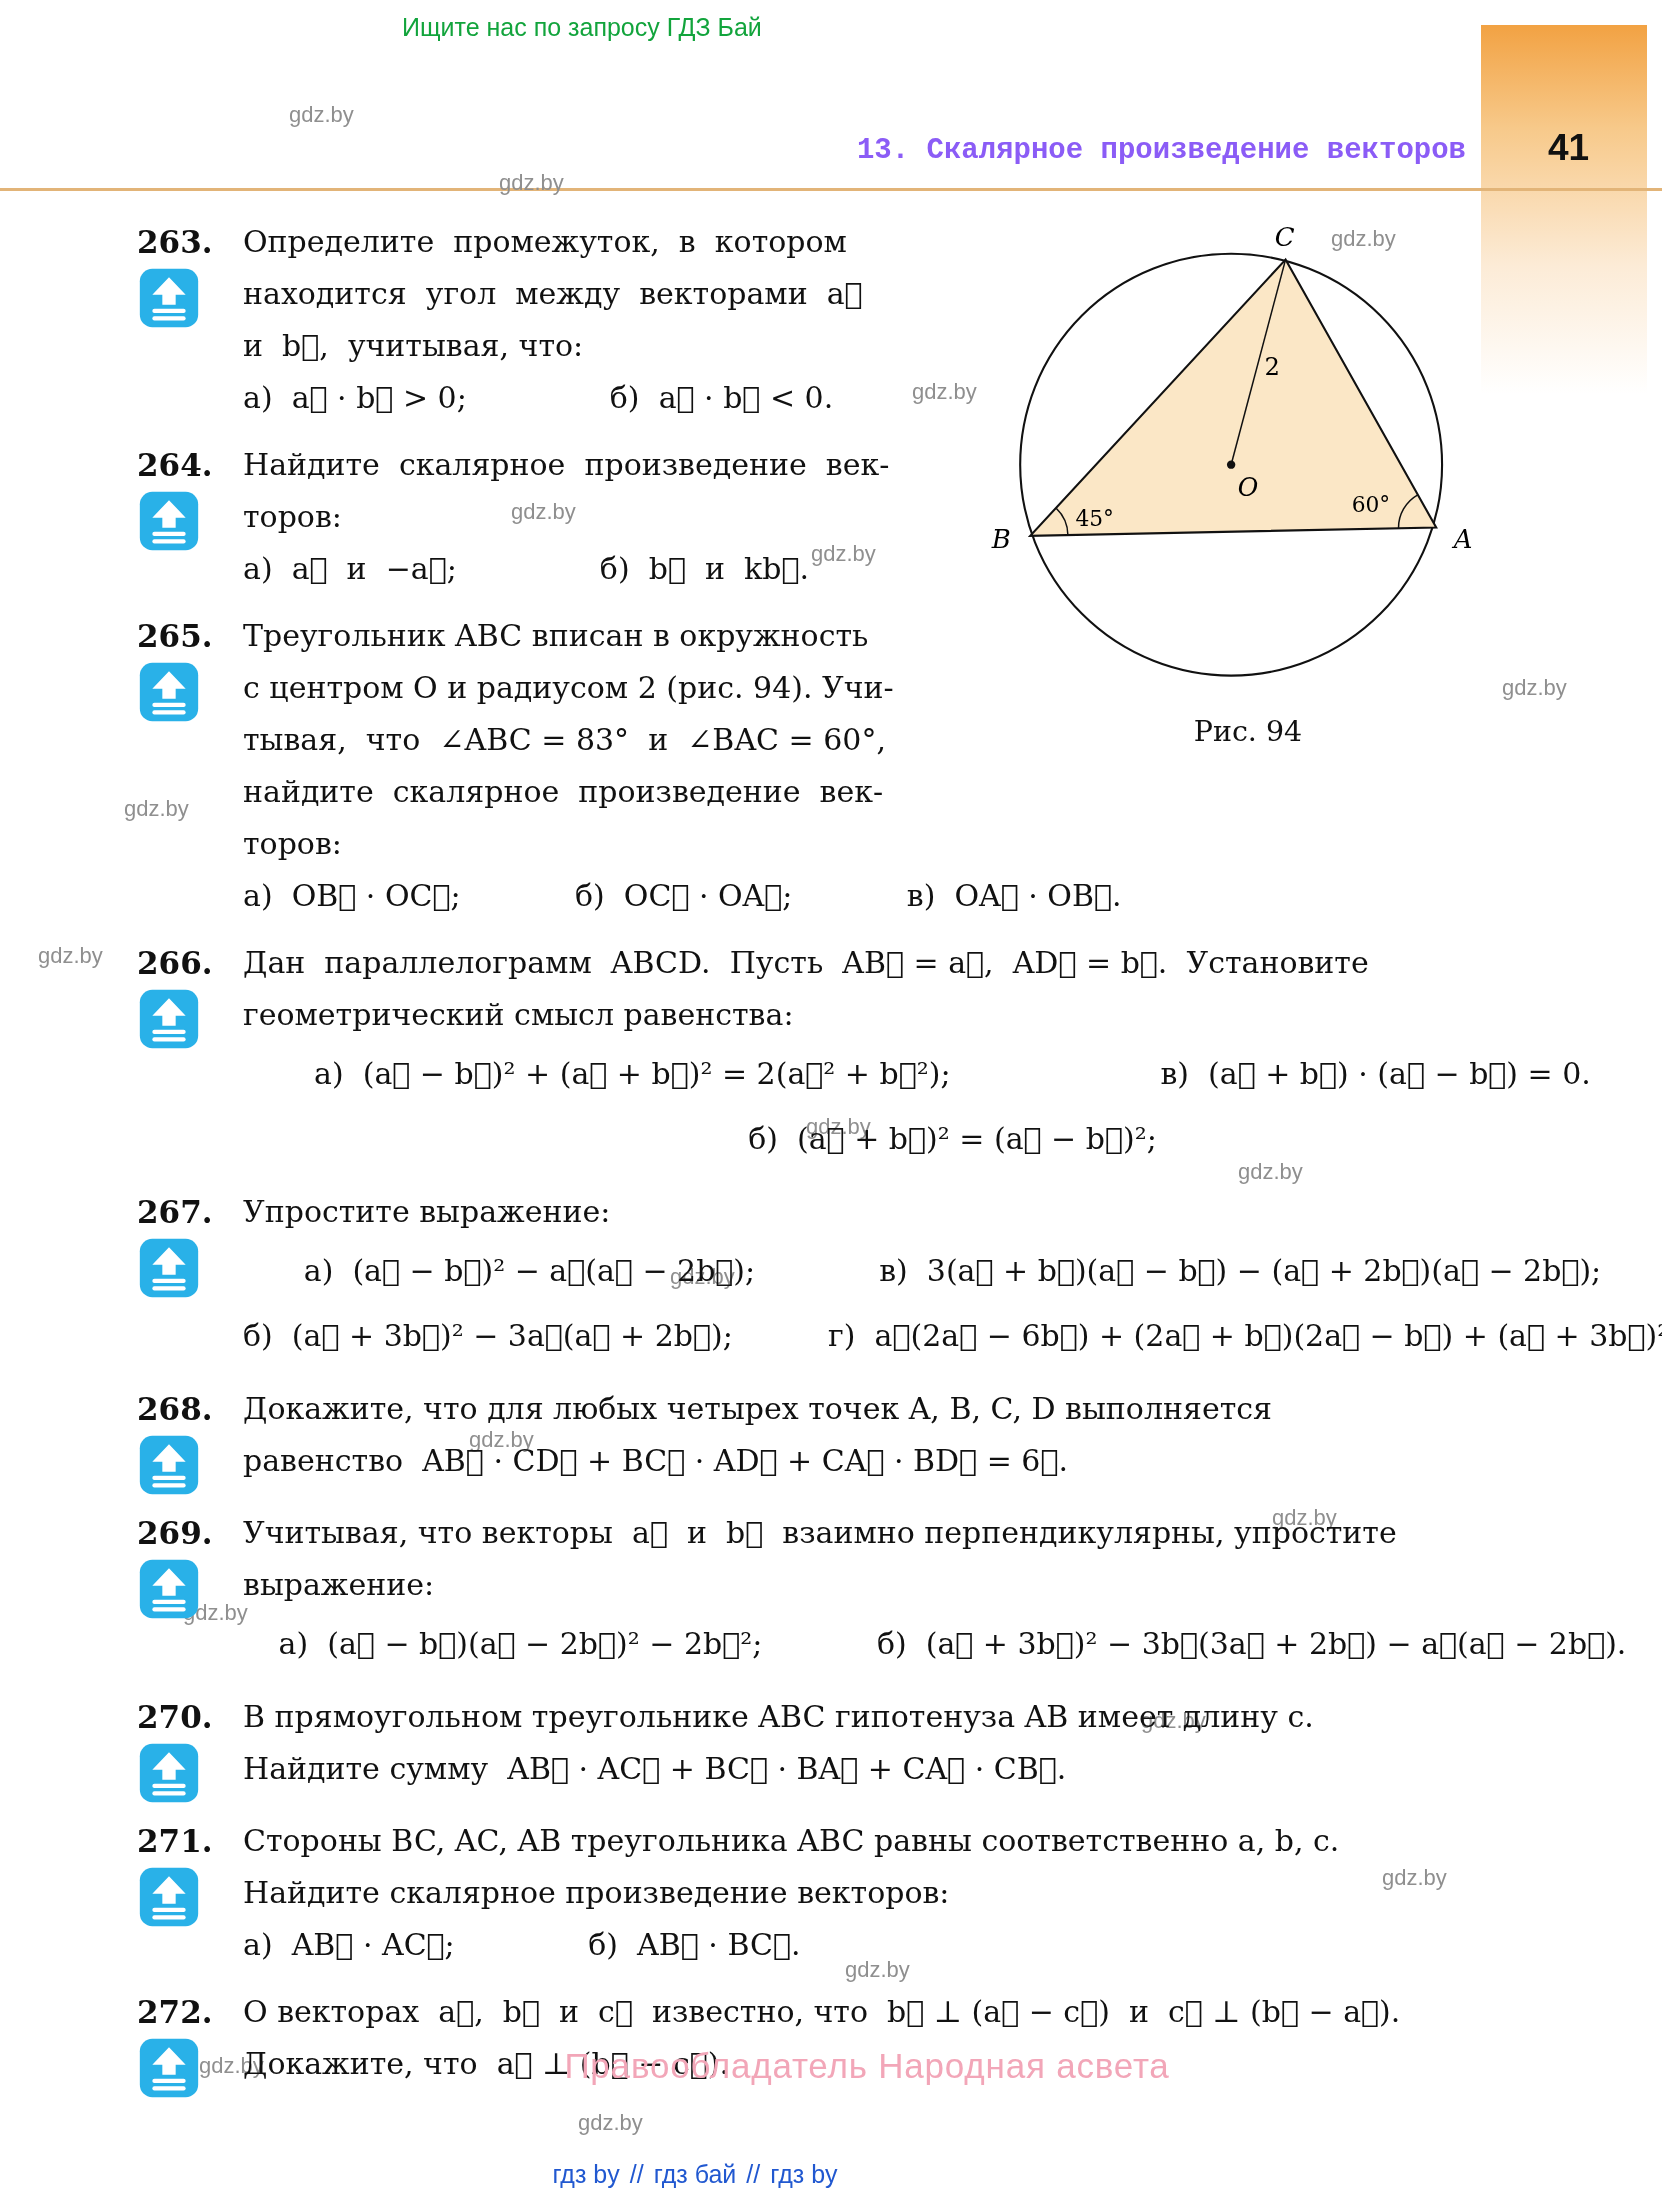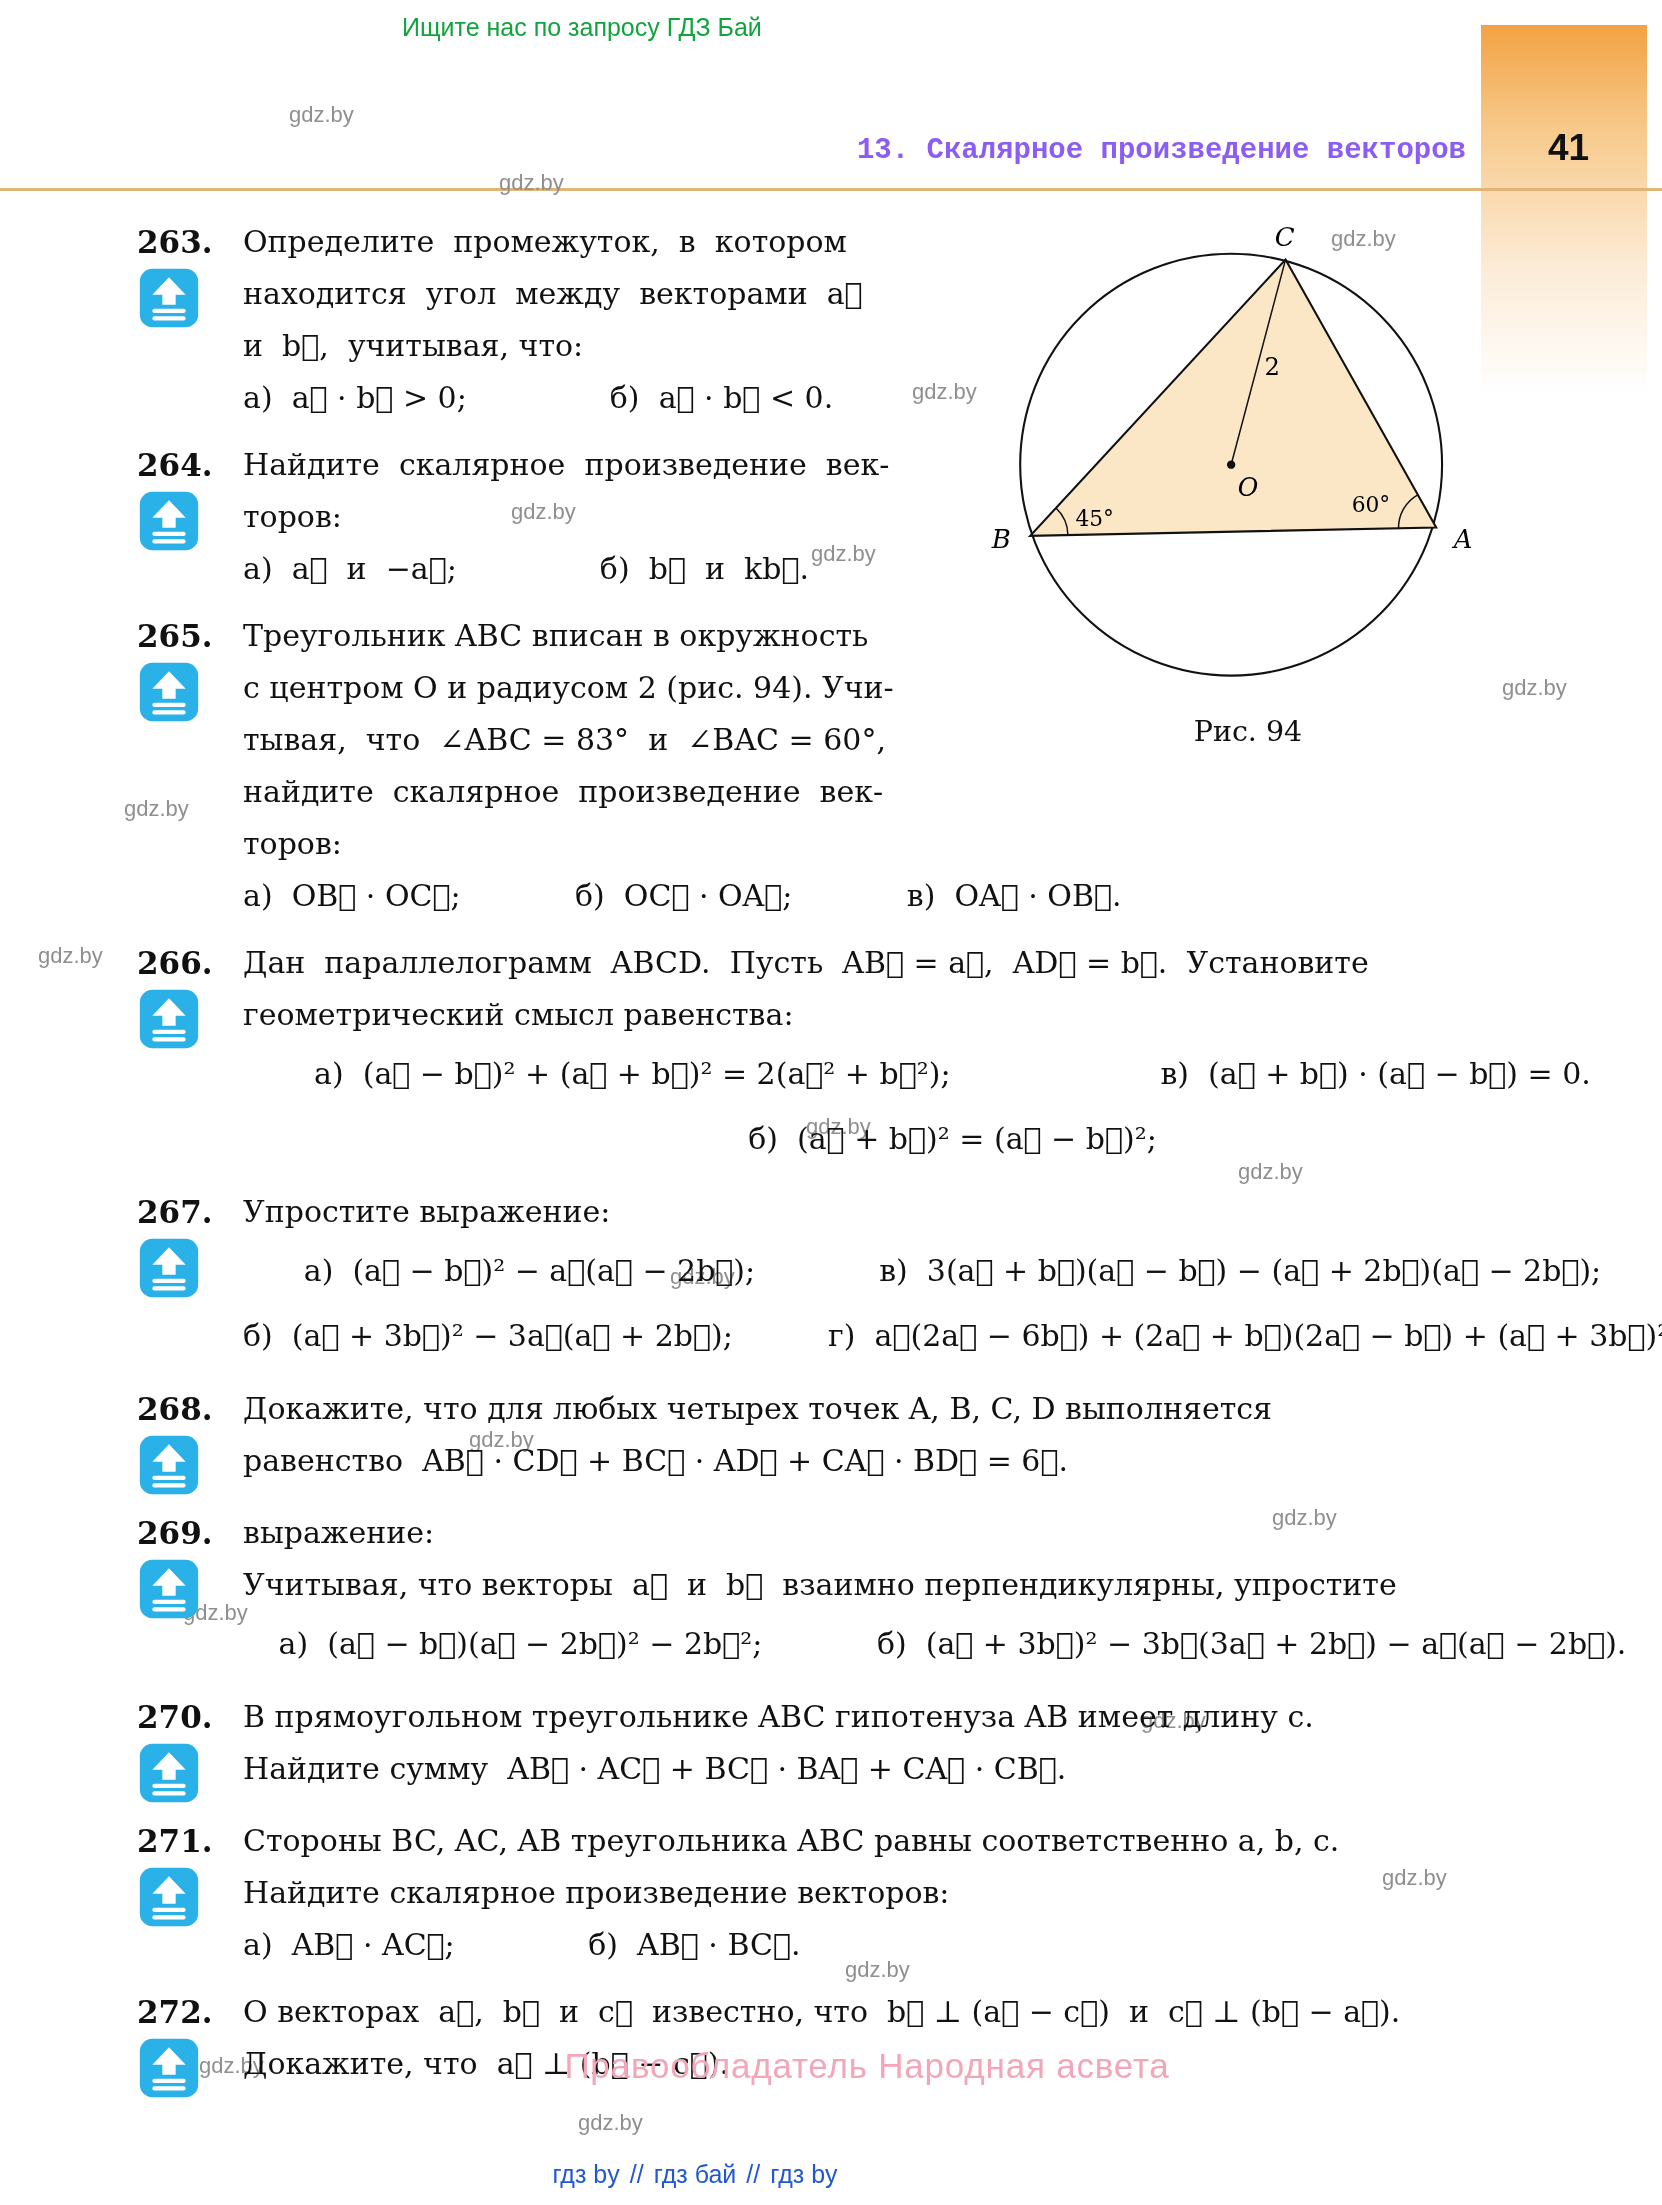"выражение:" div.line { order: before "Учитывая, что векторы a⃗ и" -> after "Учитывая, что векторы a⃗ и" }
